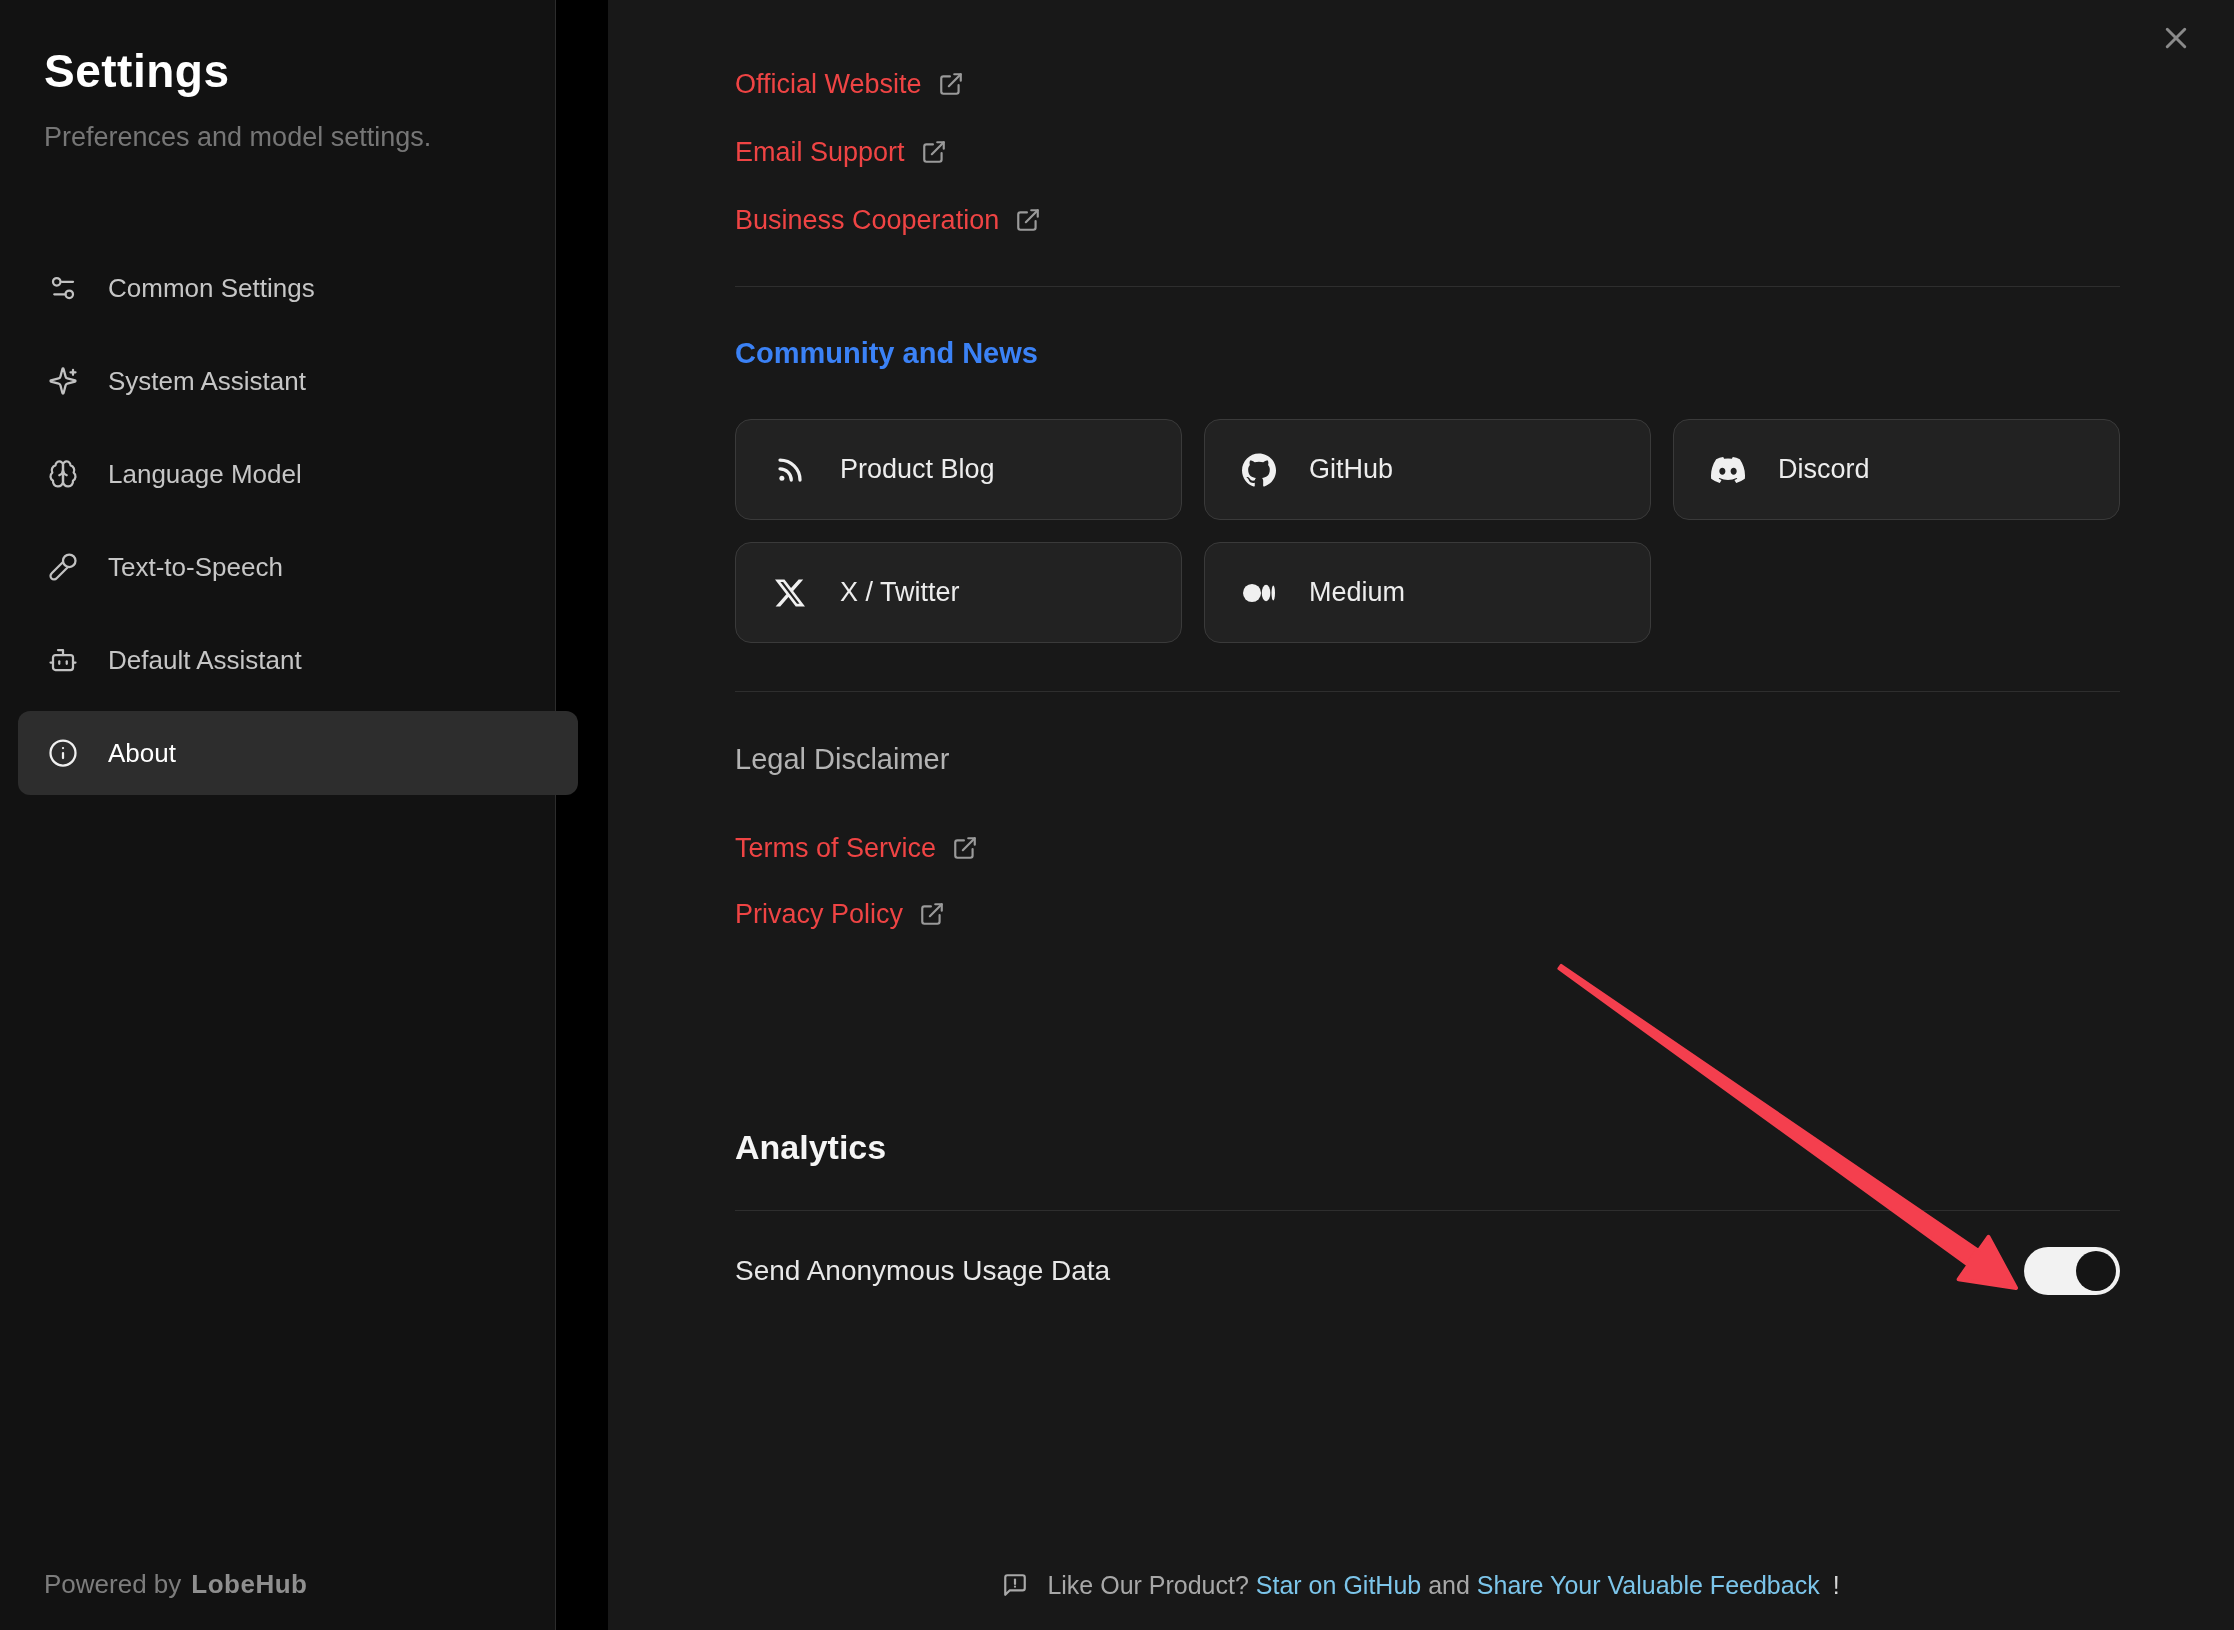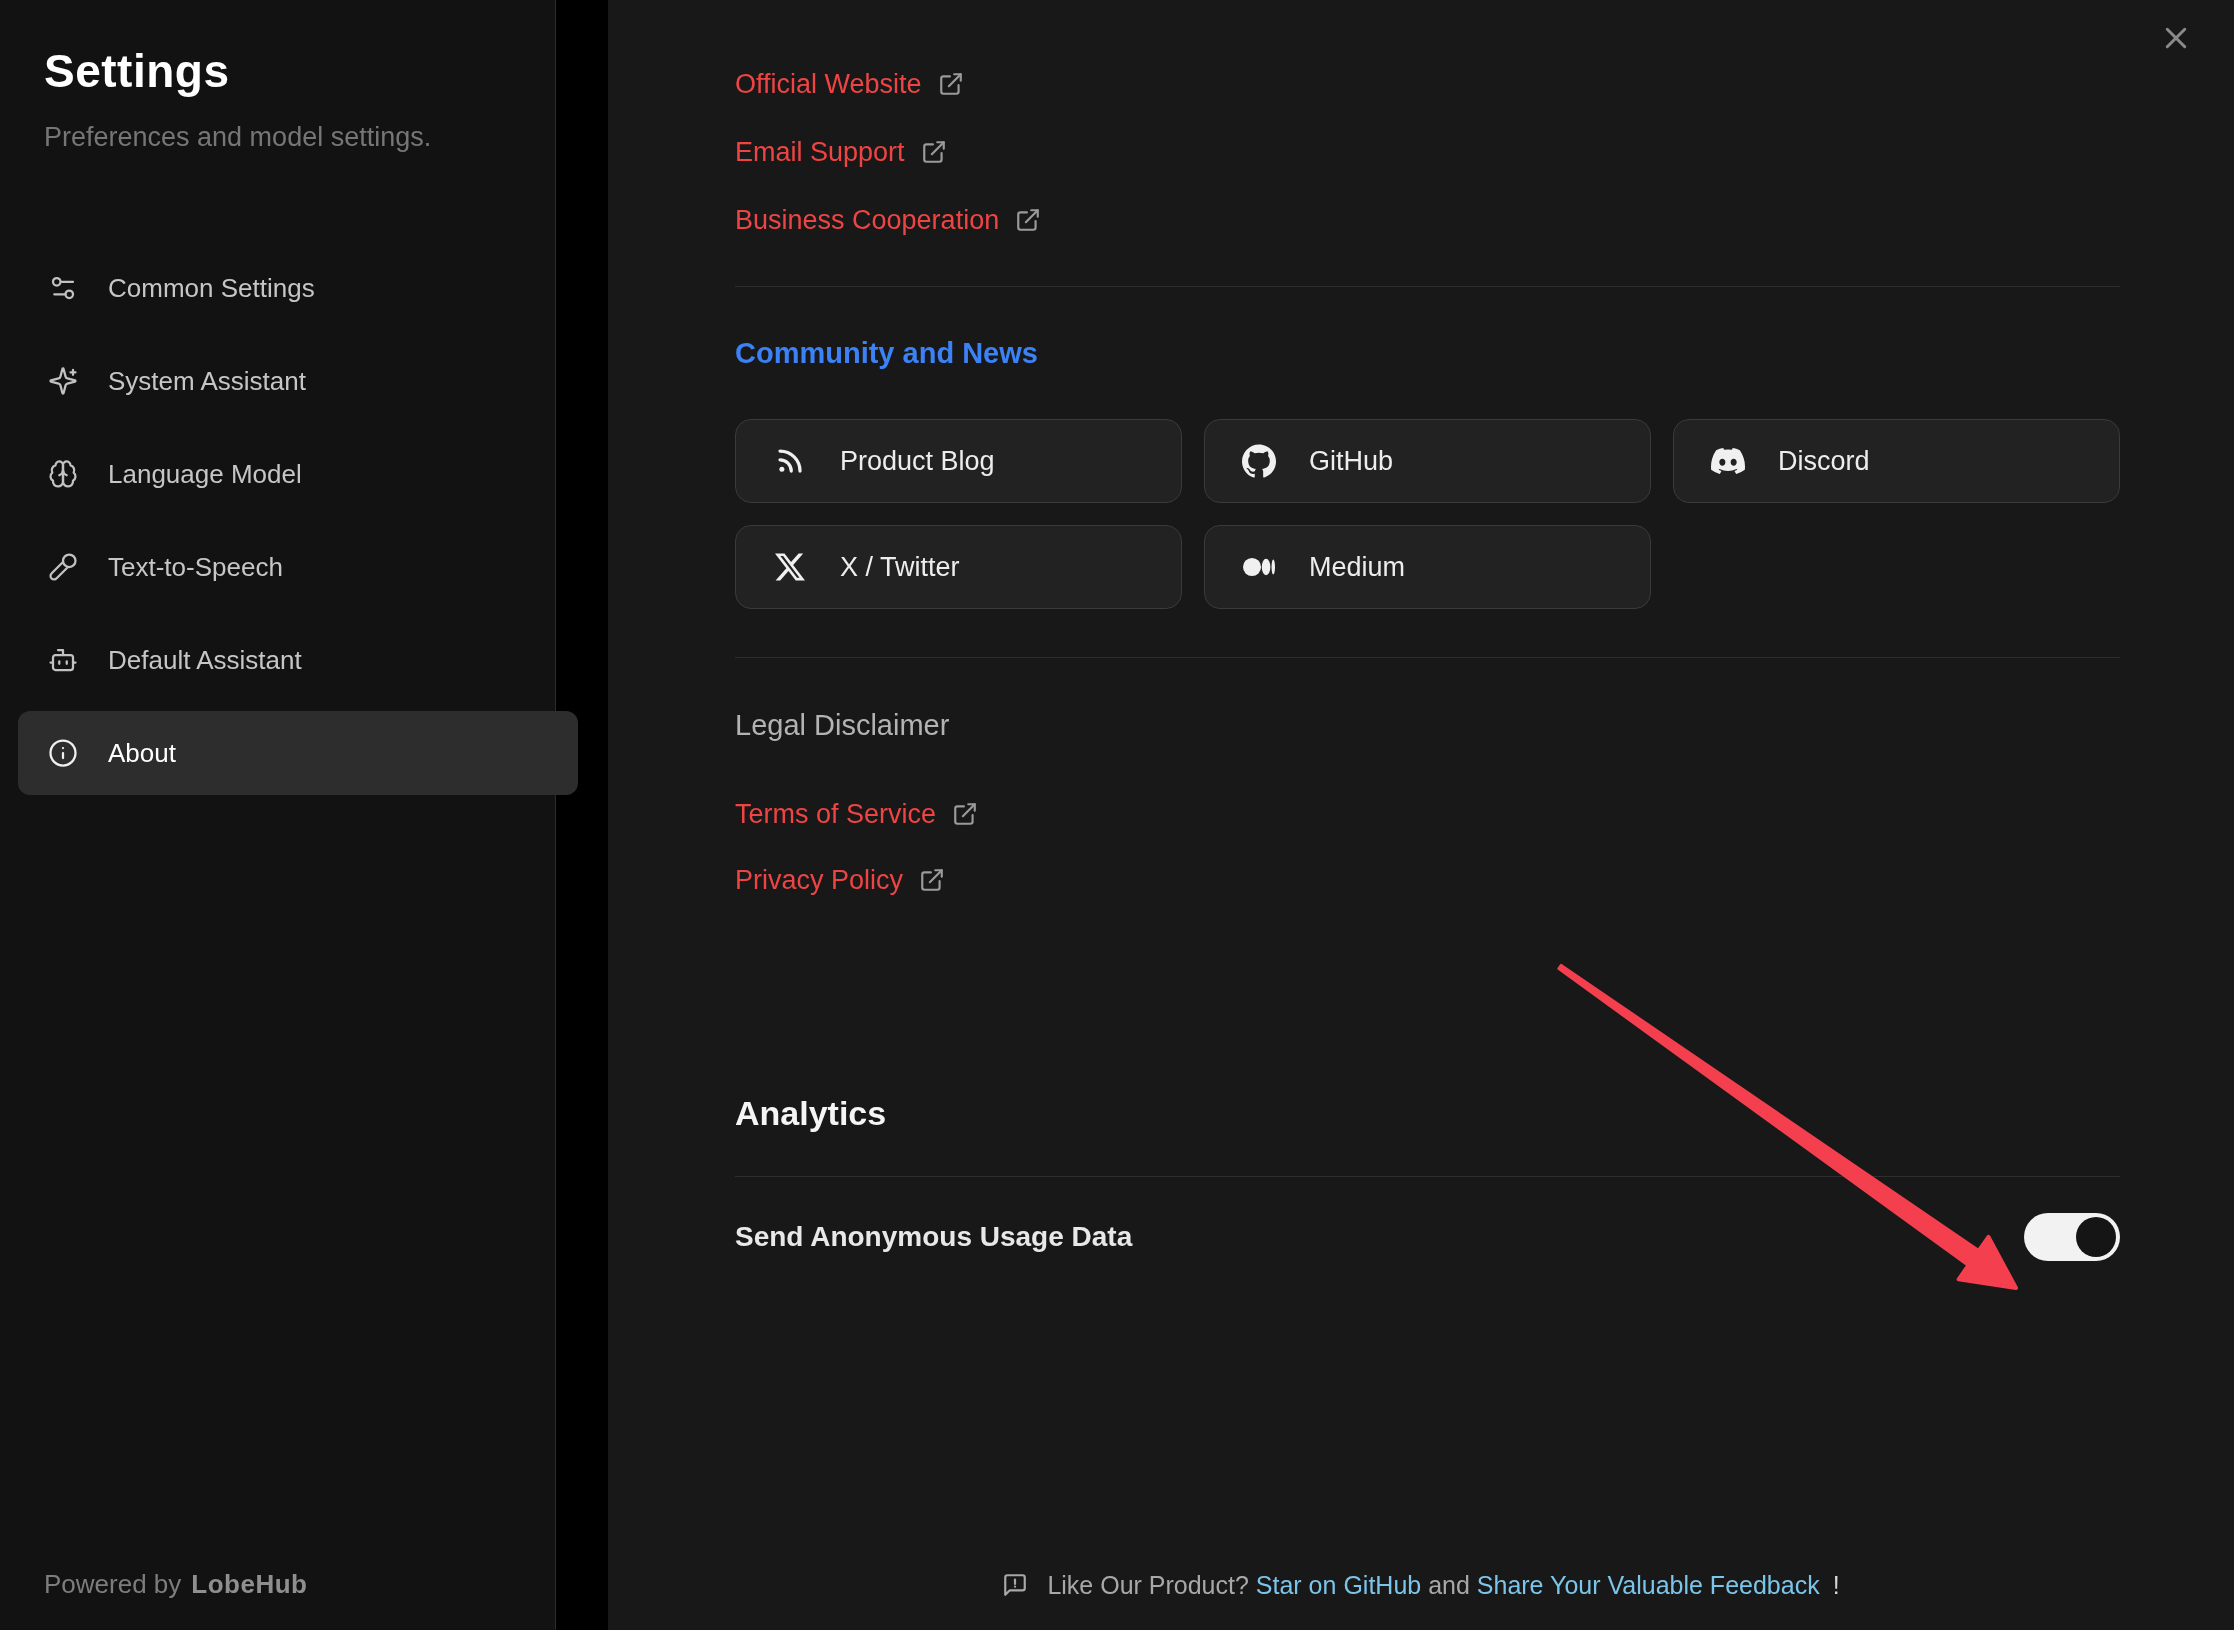"Product Blog" .comm-btn { height: 84px -> 101px }
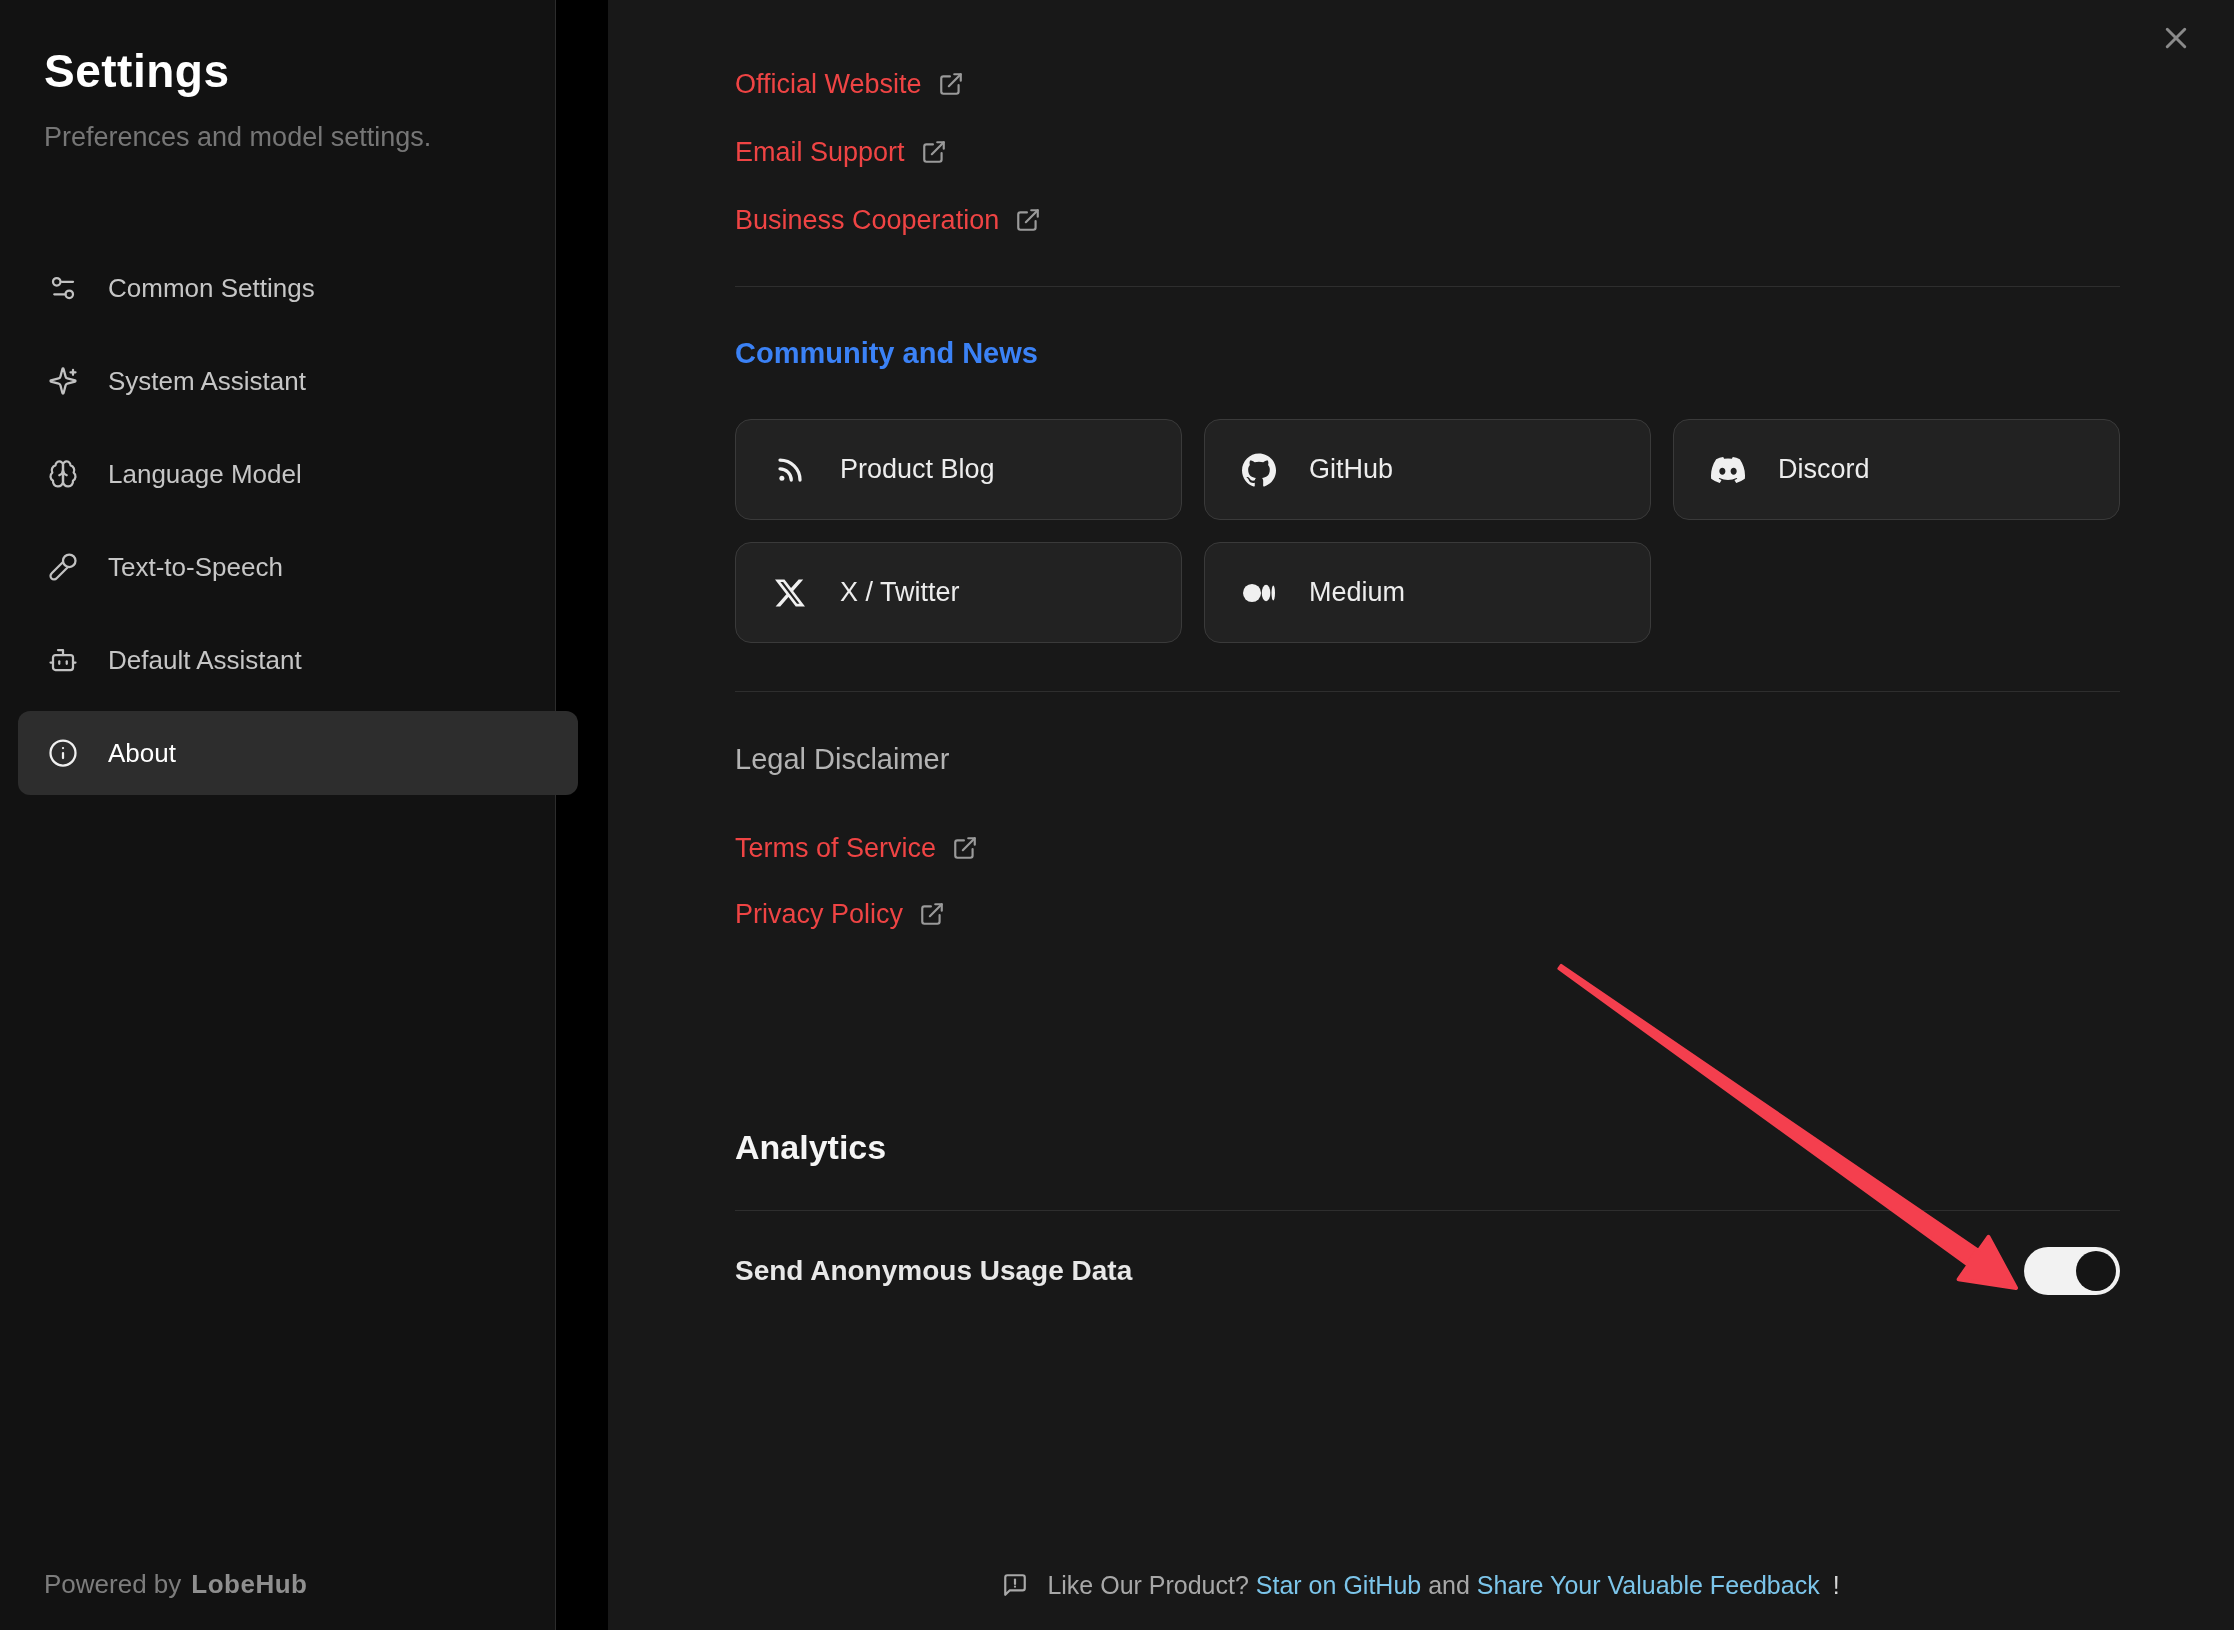"Send Anonymous Usage Data" .setting-title { font-weight: bold -> none }
